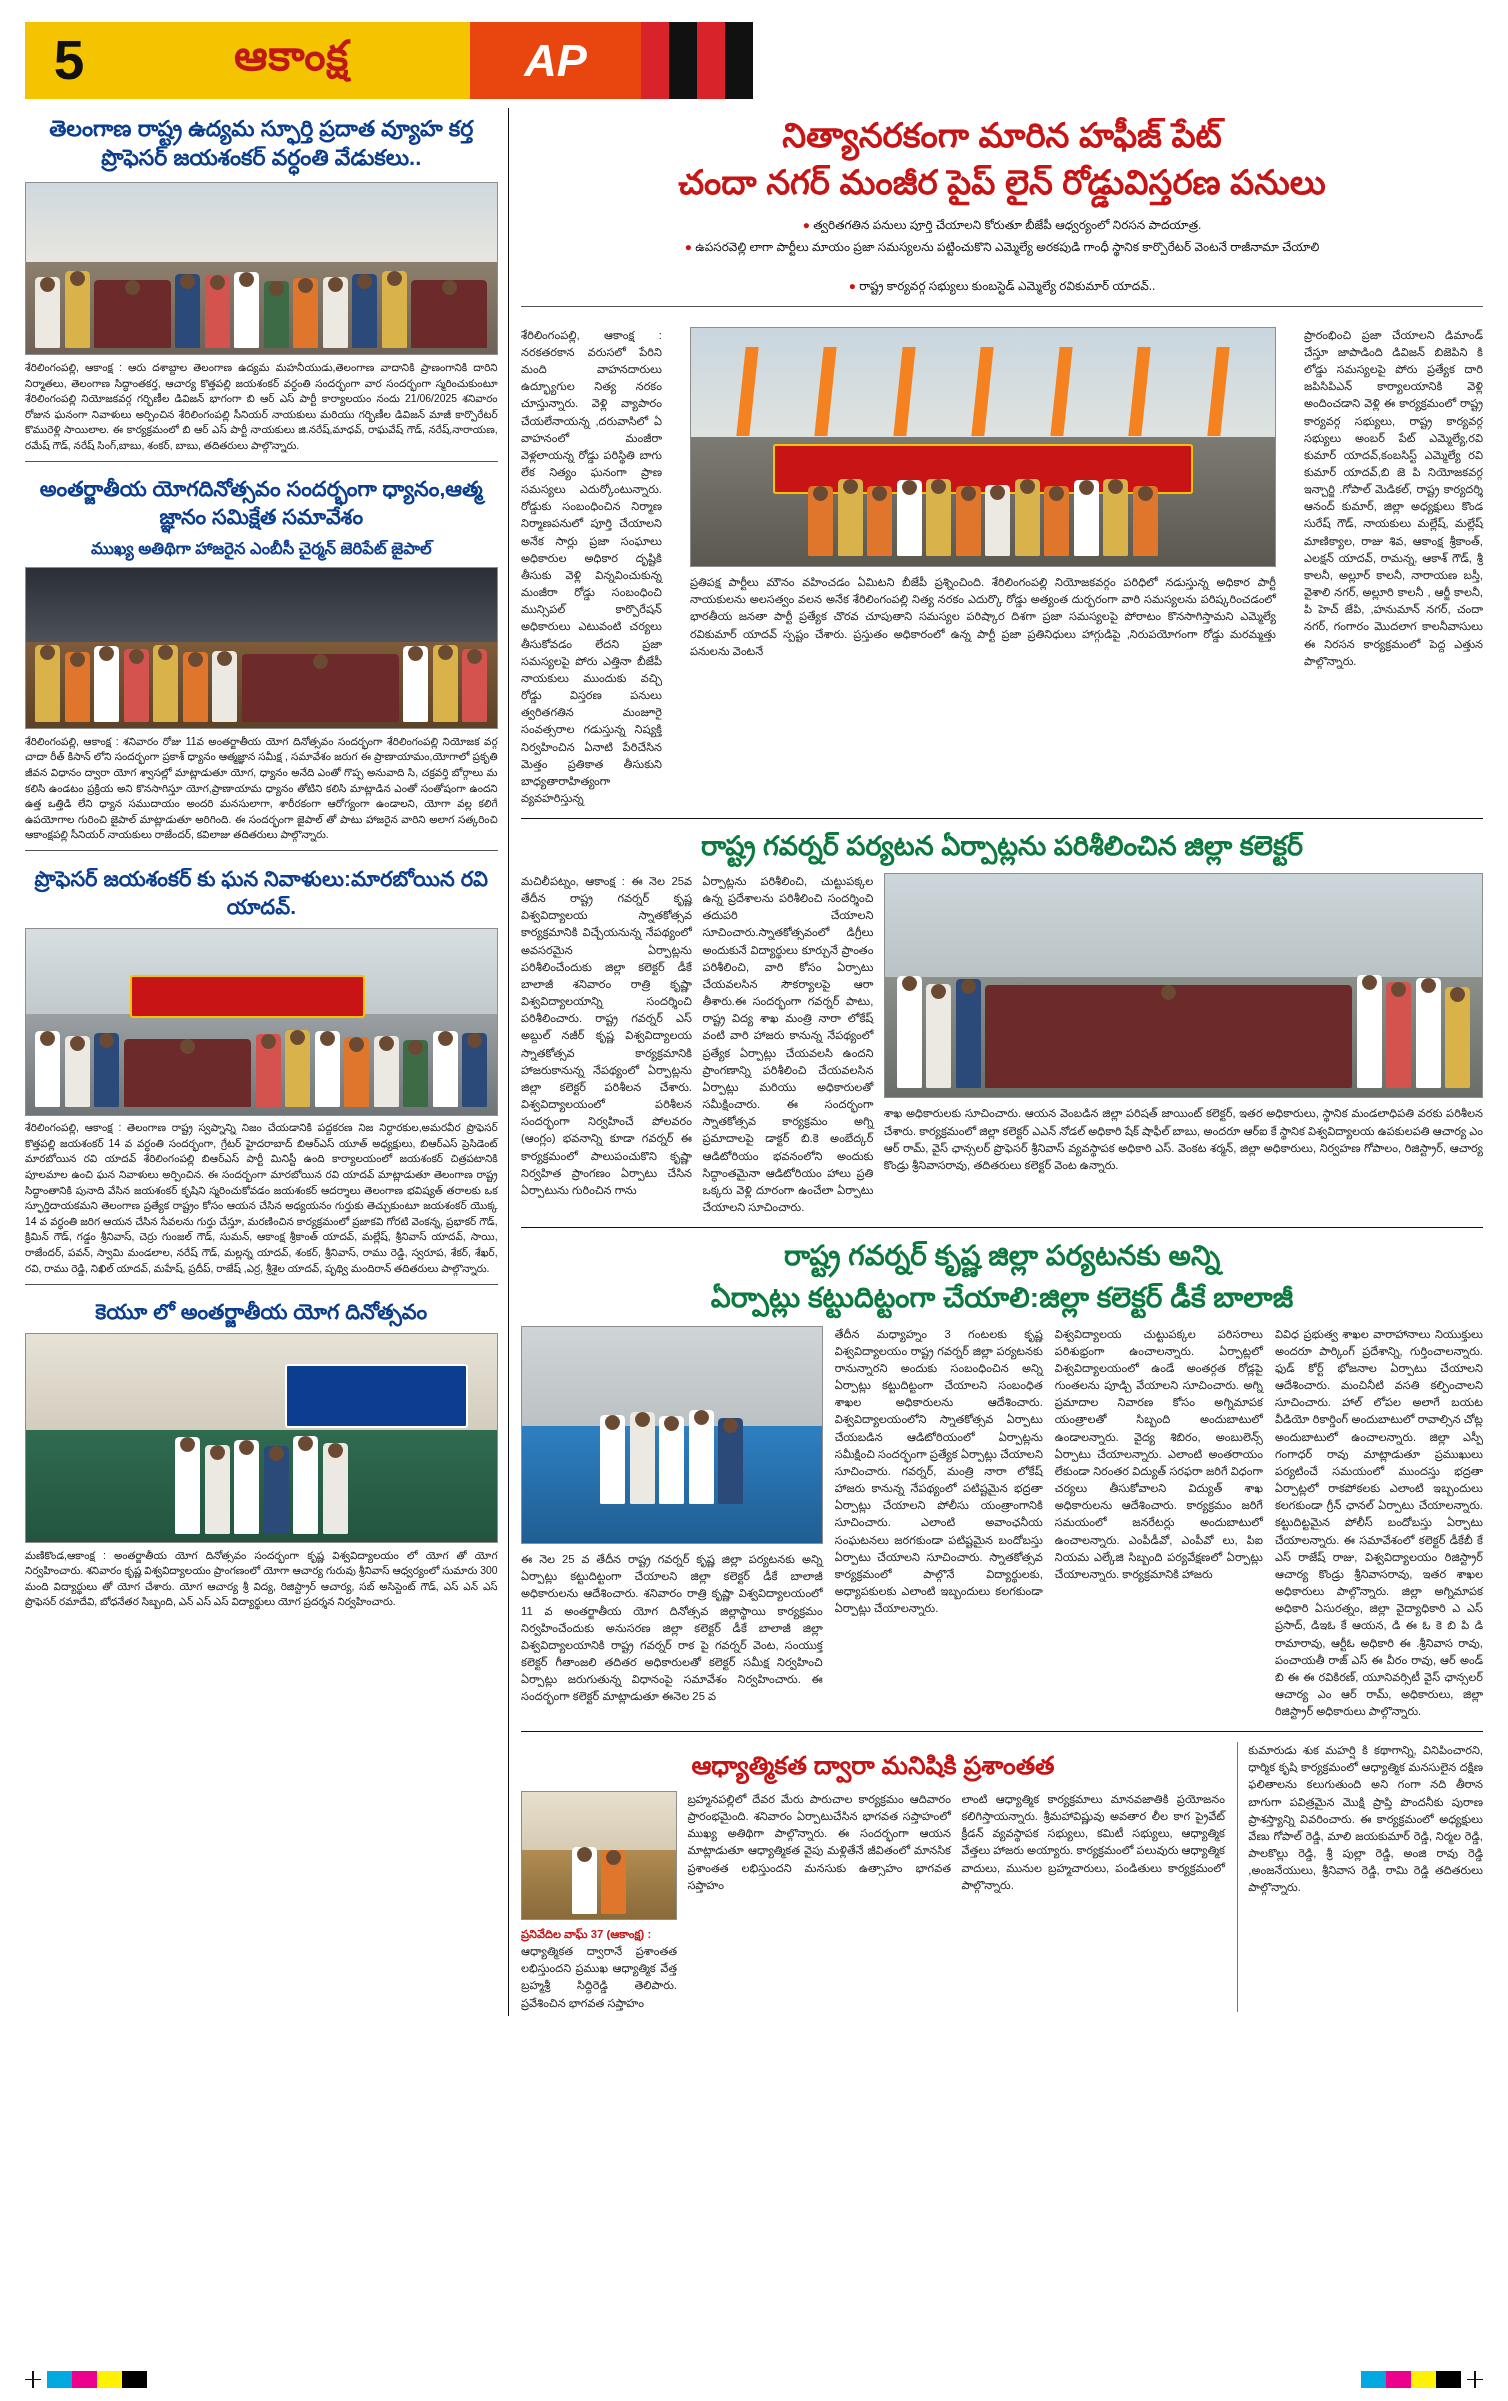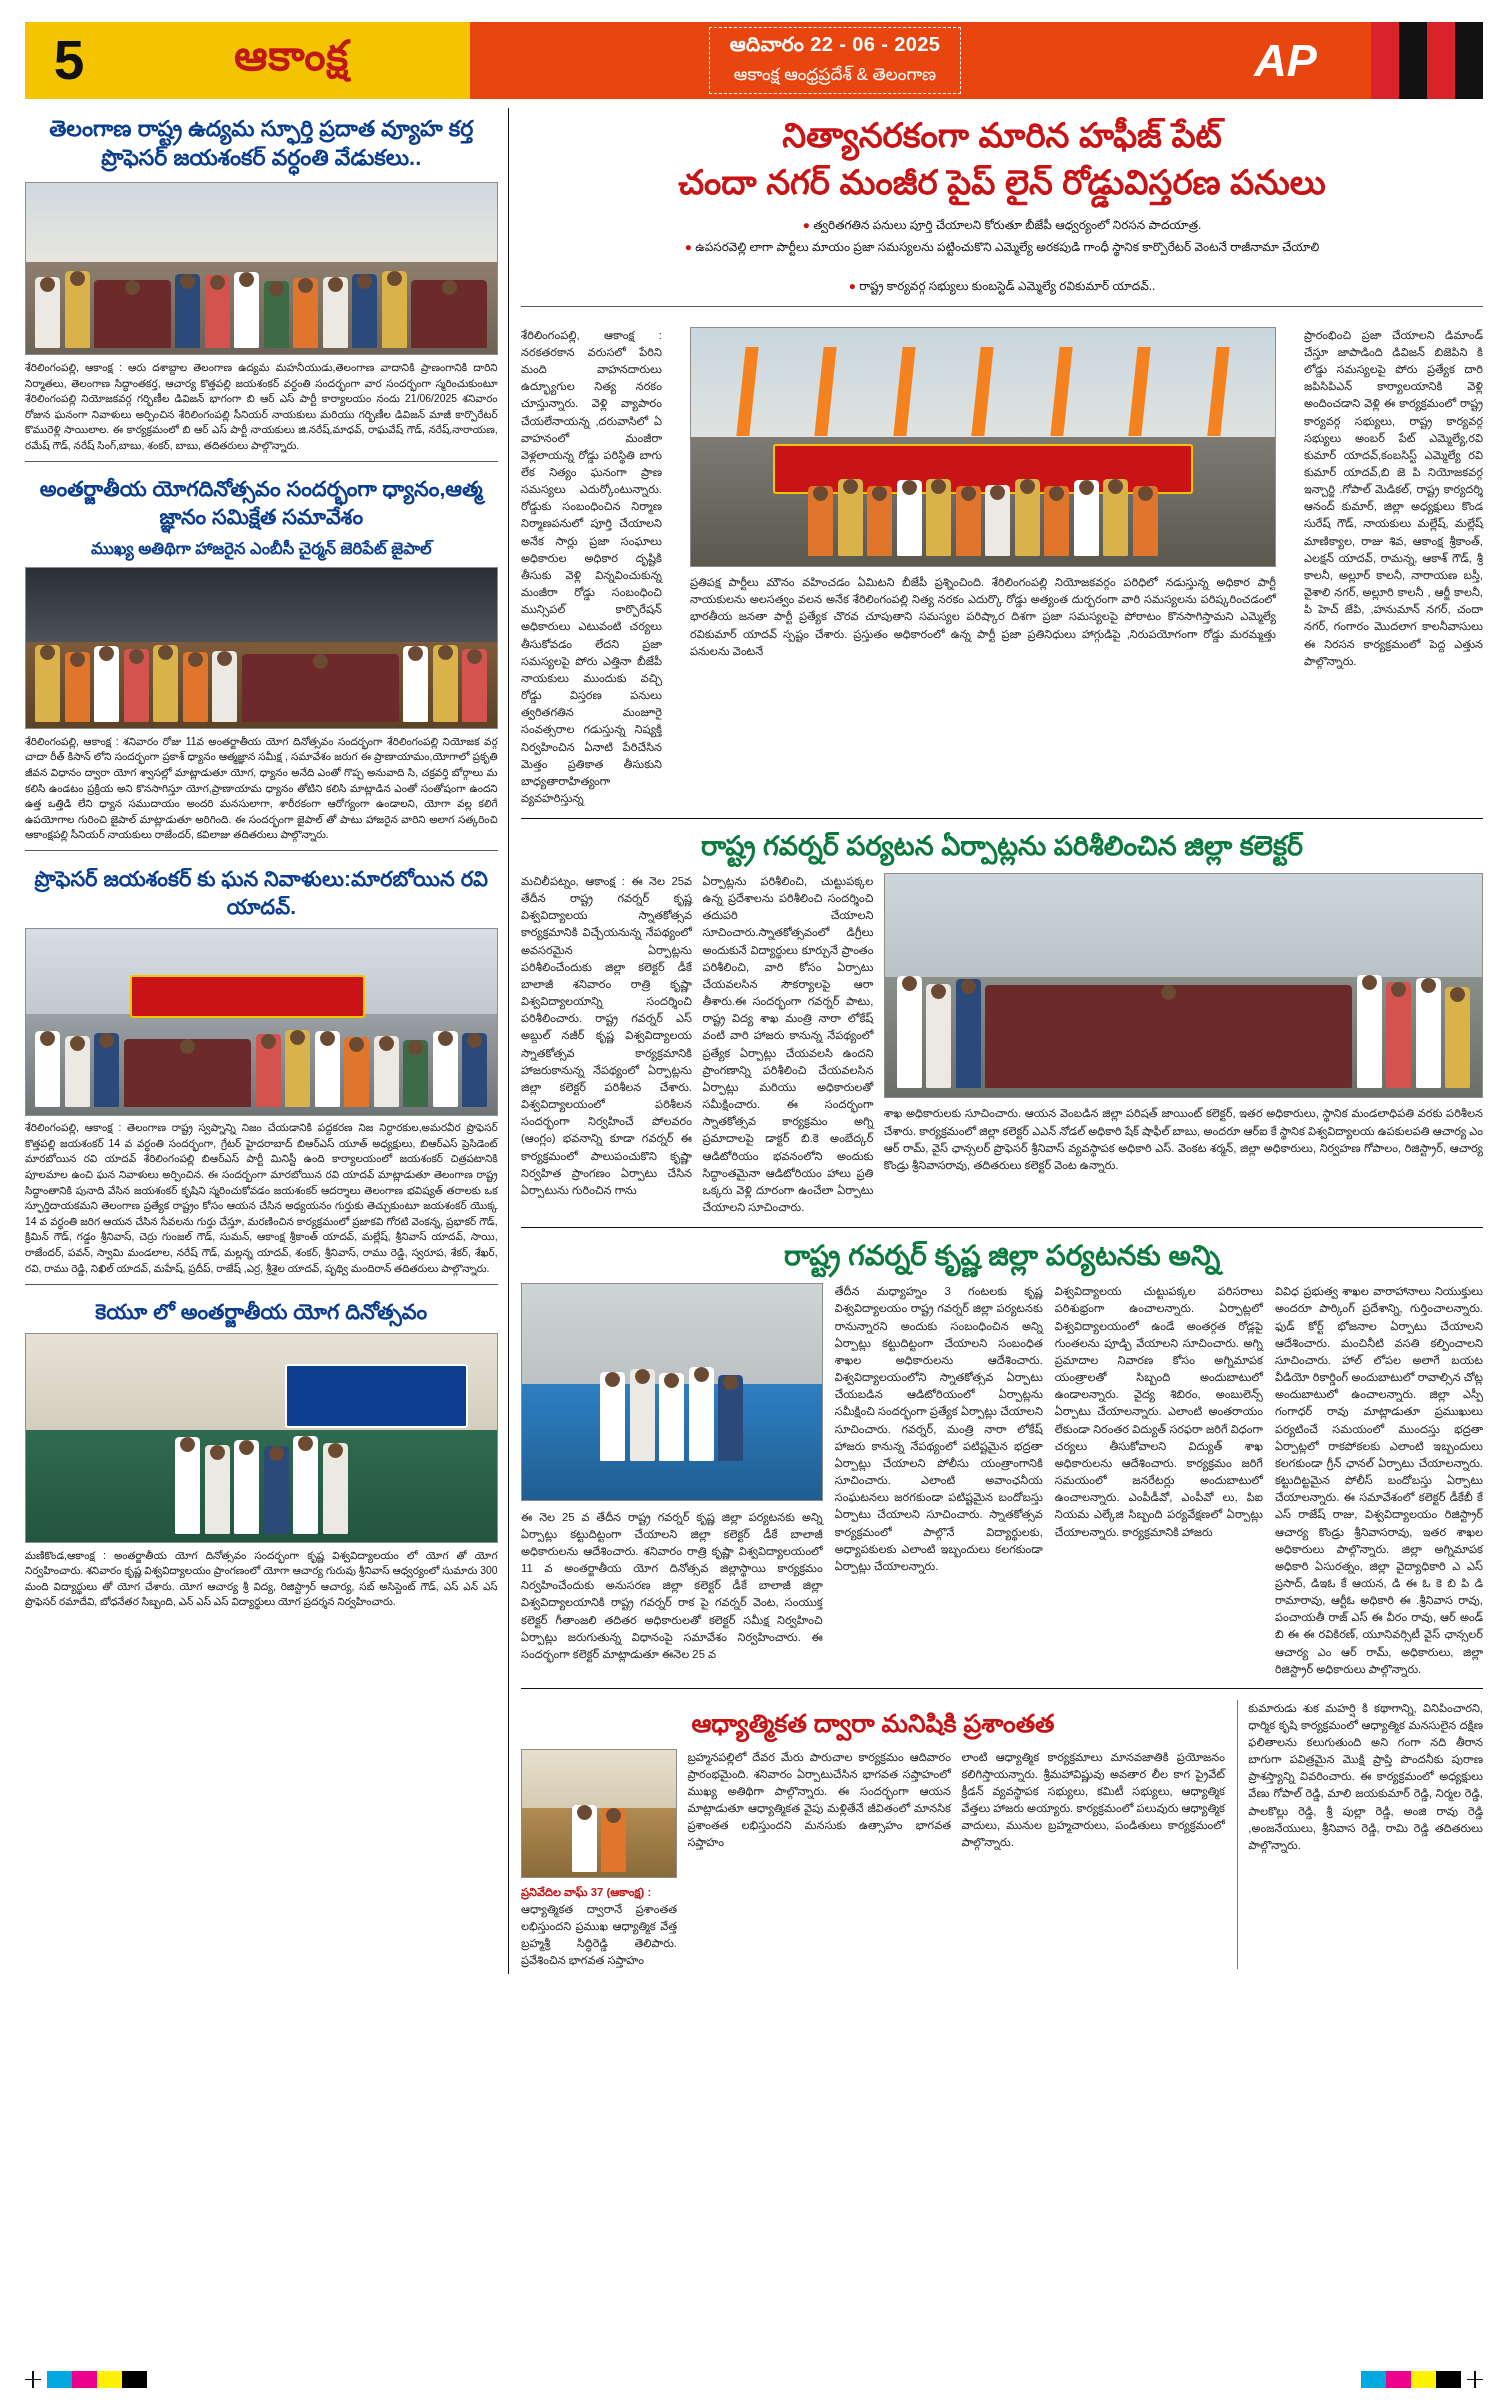"ఆదివారం 22 - 06 -" div.mh-date { html: <div> <div> <div>ఆదివారం 22 - 06 - 2025</div> <div>ఆకాంక్ష ఆంధ్రప్రదేశ్ &amp; తెలంగాణ</div> </div> </div> -> none }
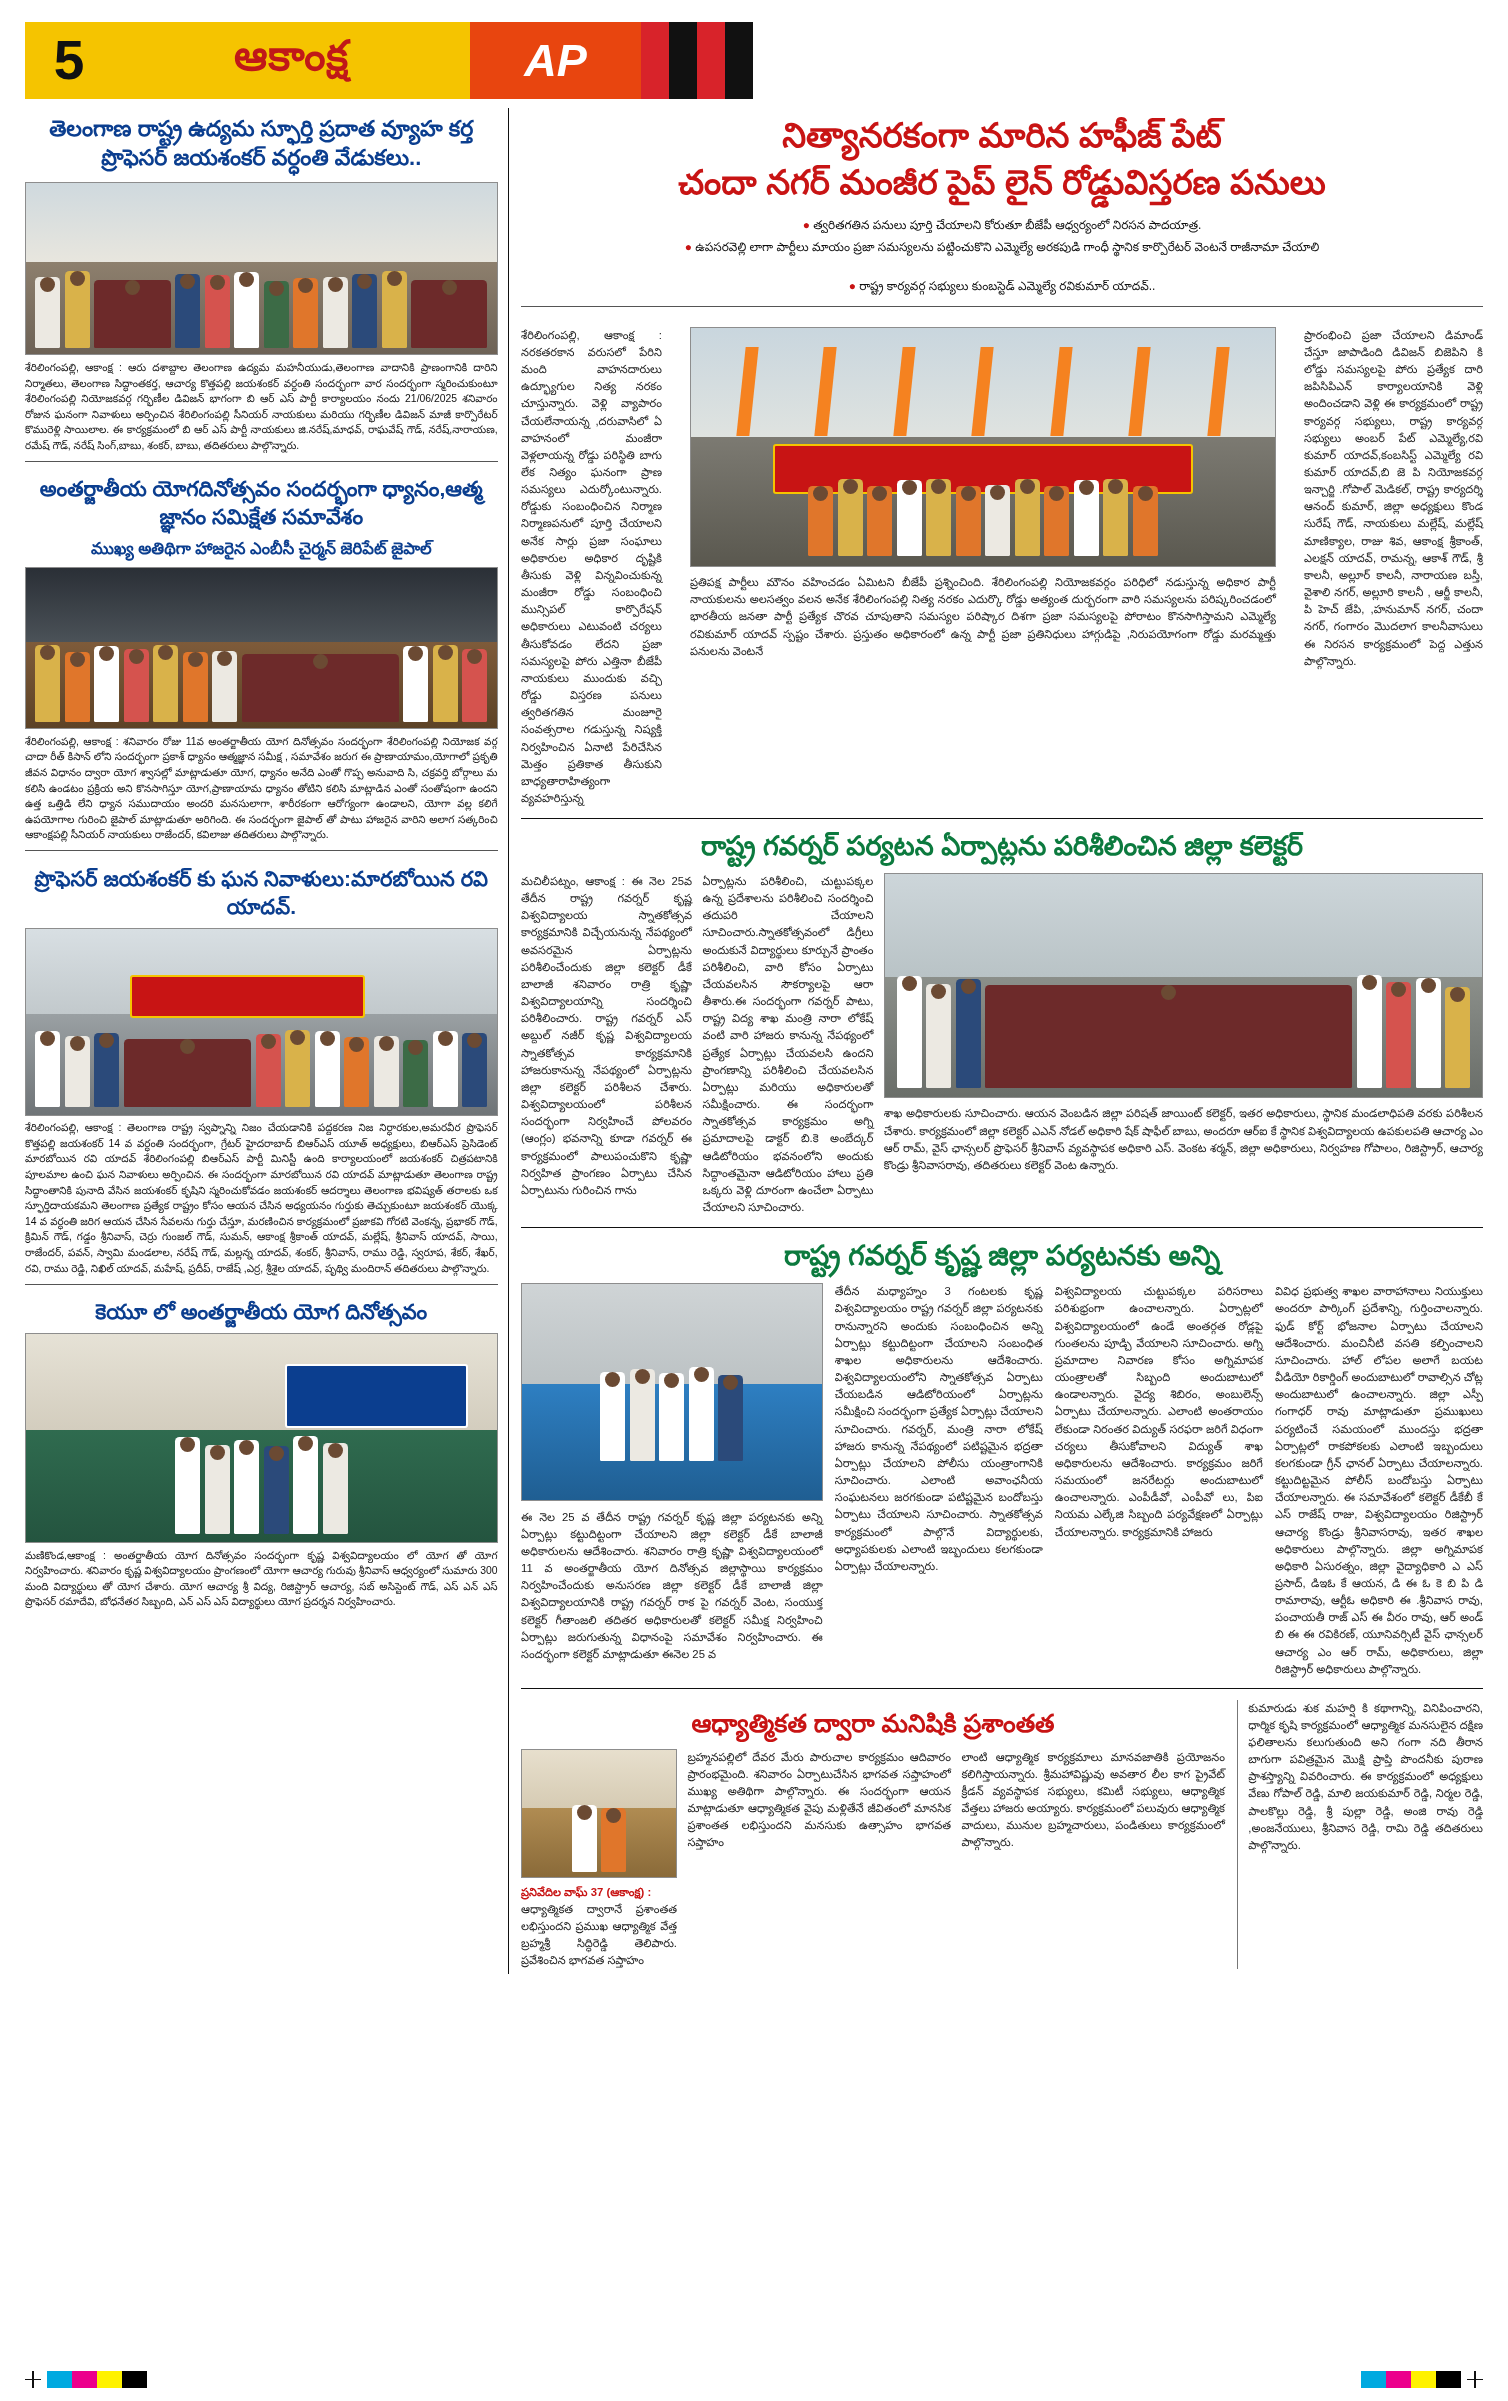"ఏర్పాట్లు కట్టుదిట్టంగా చేయాలి:జిల్లా" div.hl-green { html: none -> <div>ఏర్పాట్లు కట్టుదిట్టంగా చేయాలి:జిల్లా కలెక్టర్ డీకే బాలాజీ</div> }
